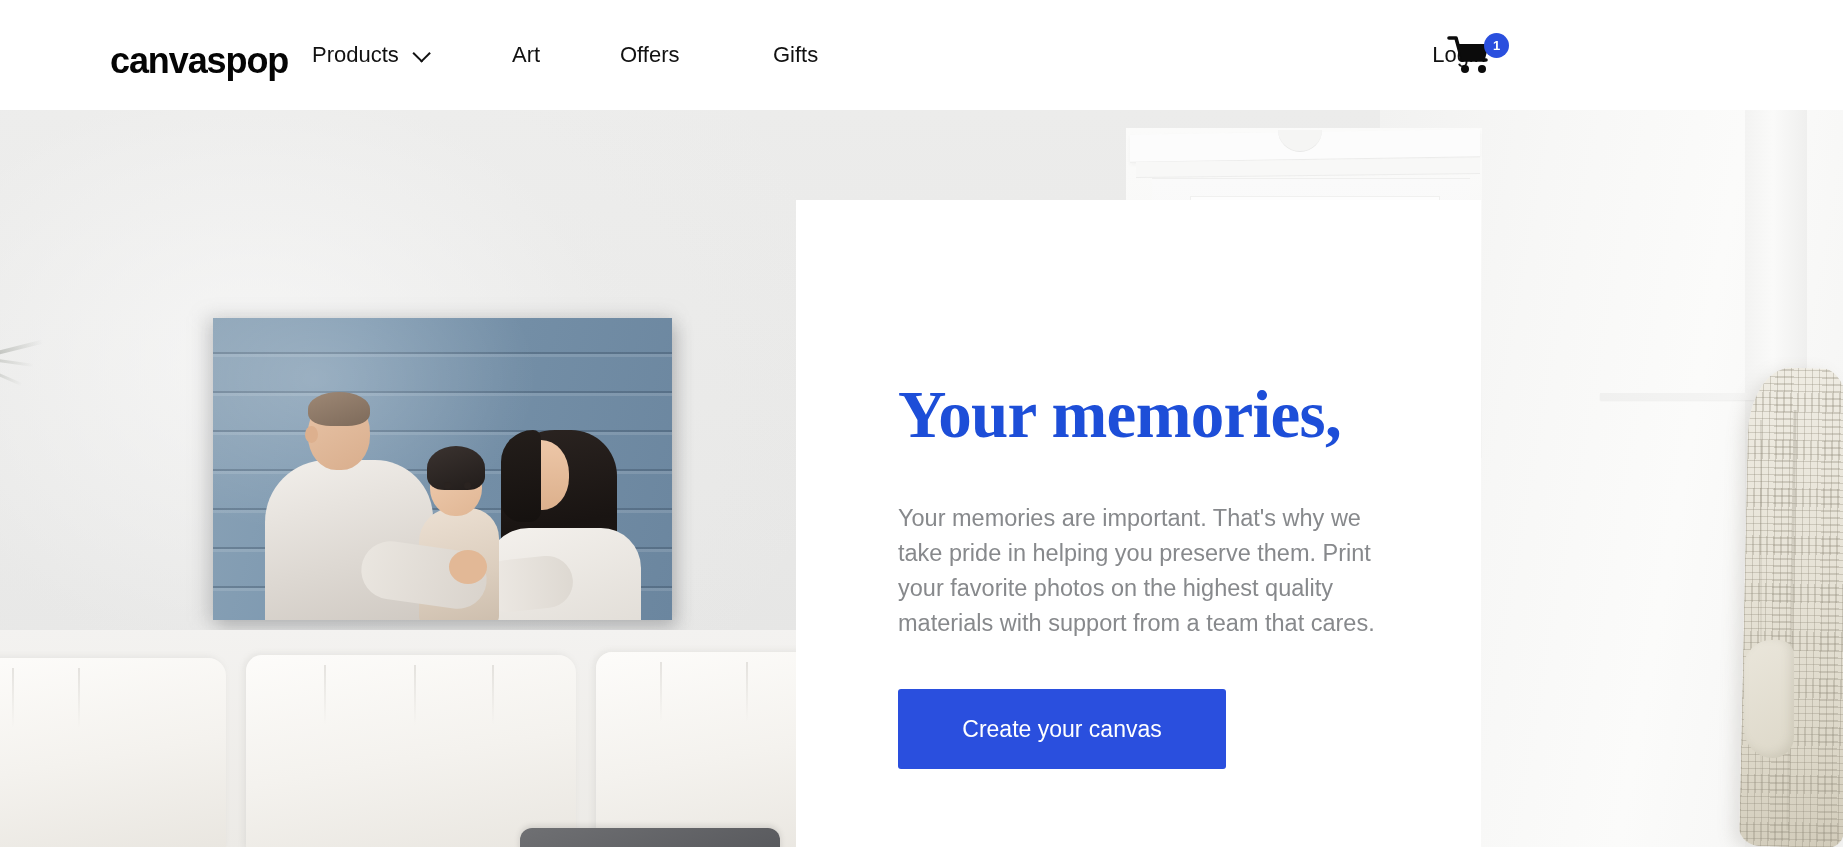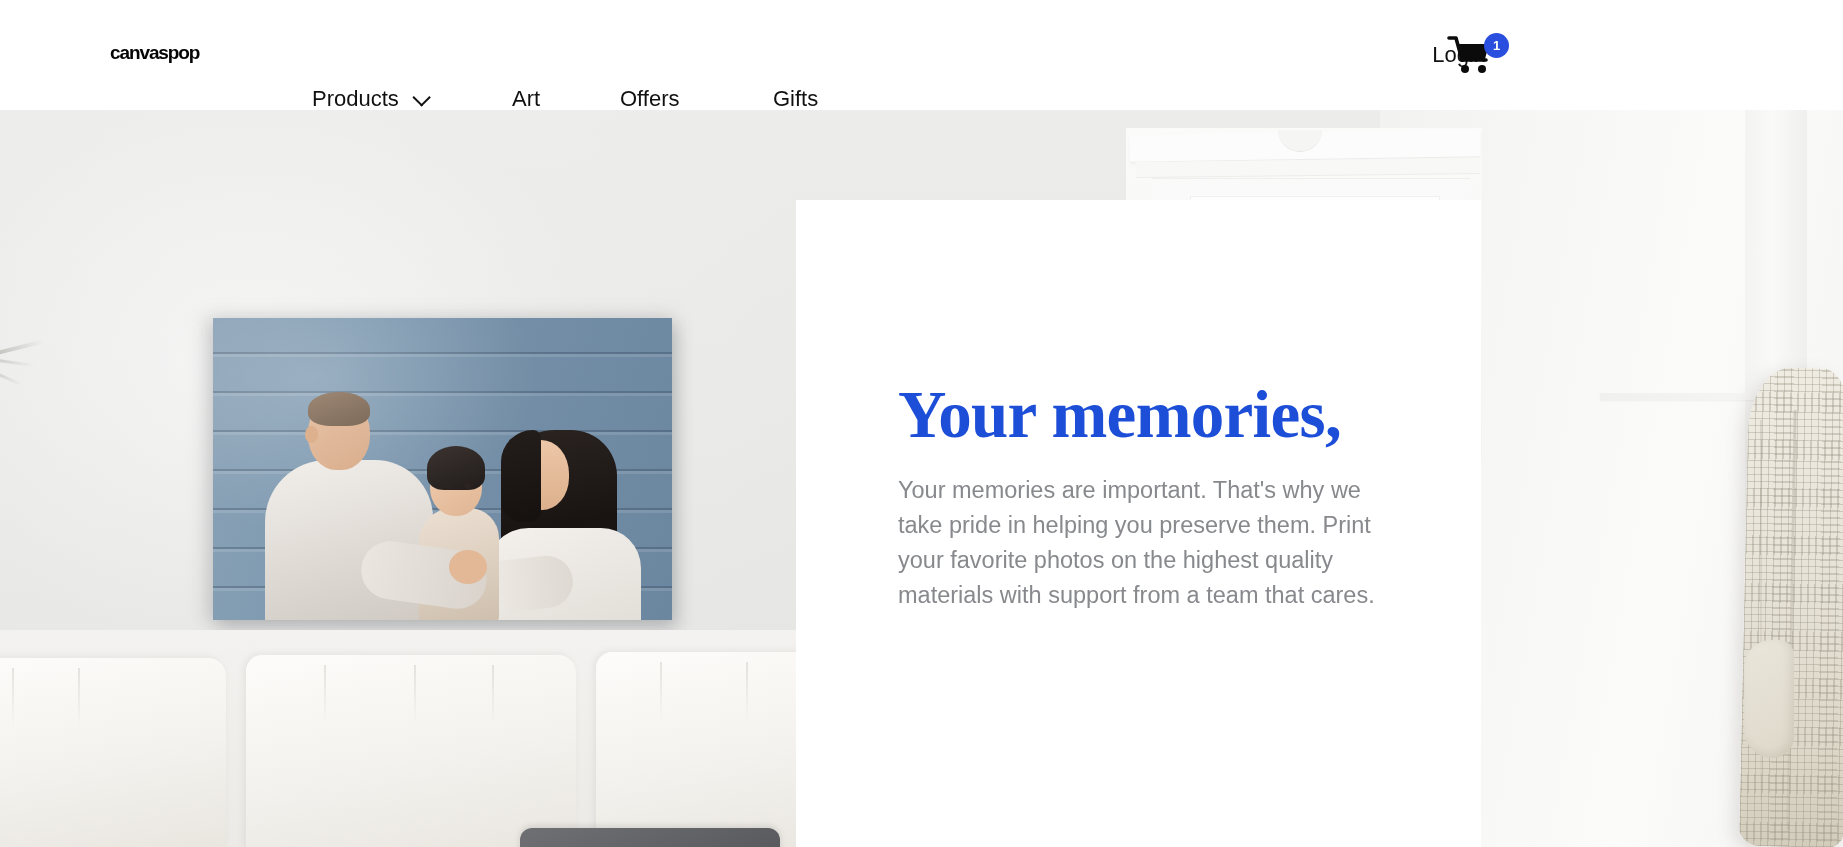"canvaspop" .logo { font-size: 19px -> 36px }
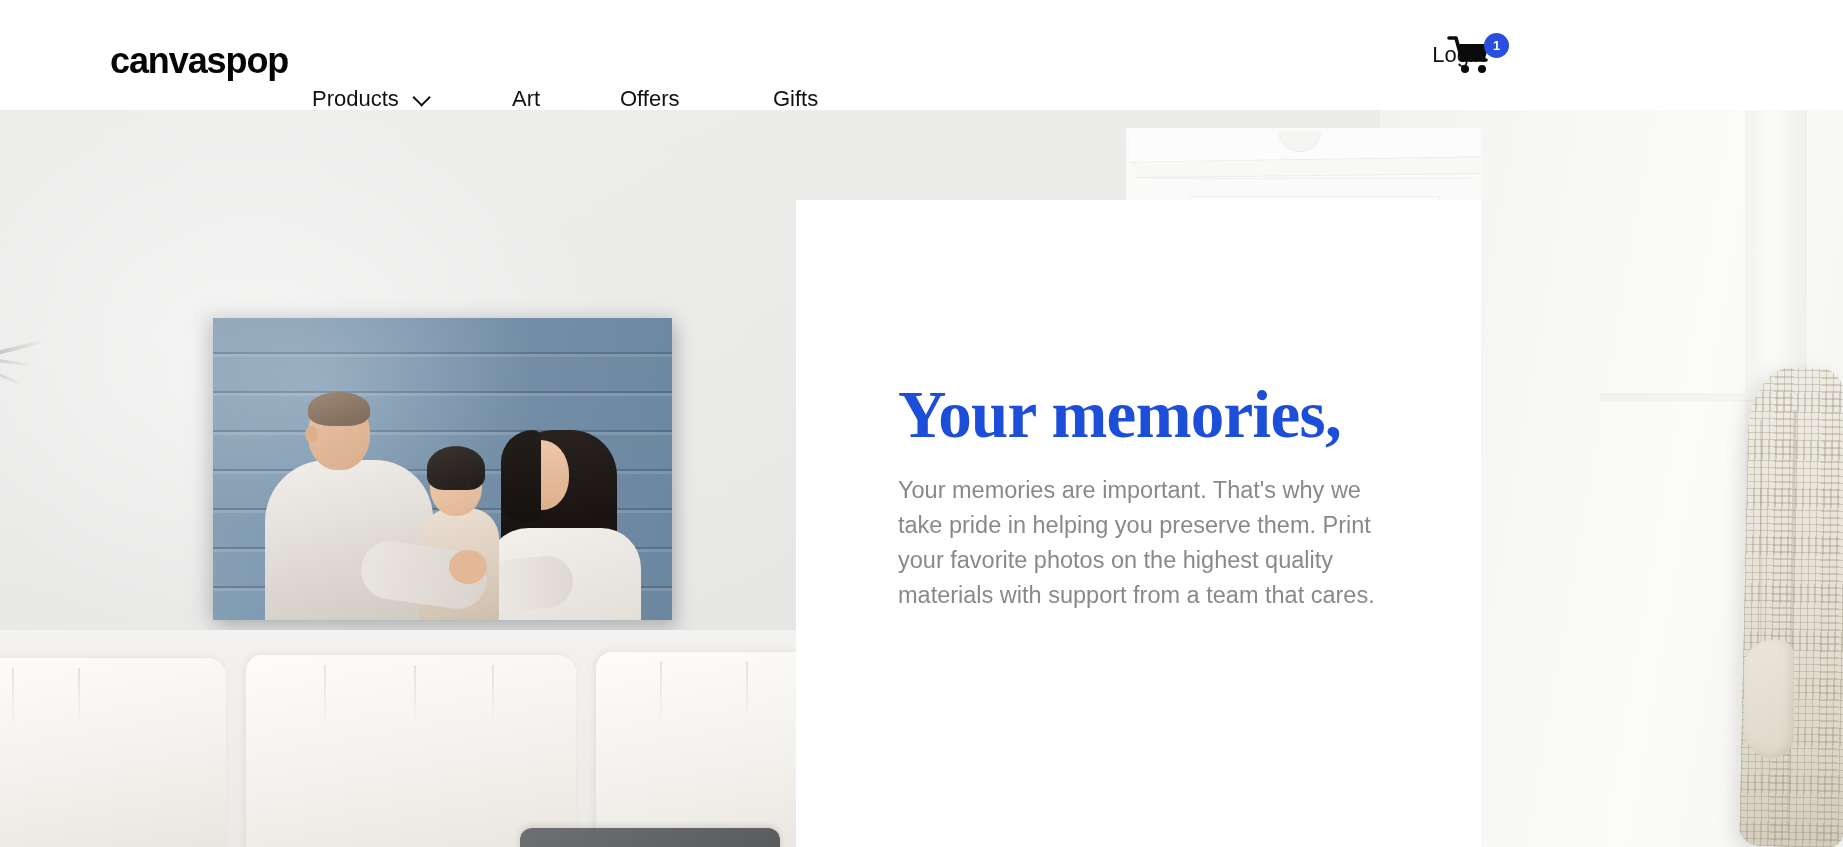"Products" .nav { align-items: flex-end -> center }
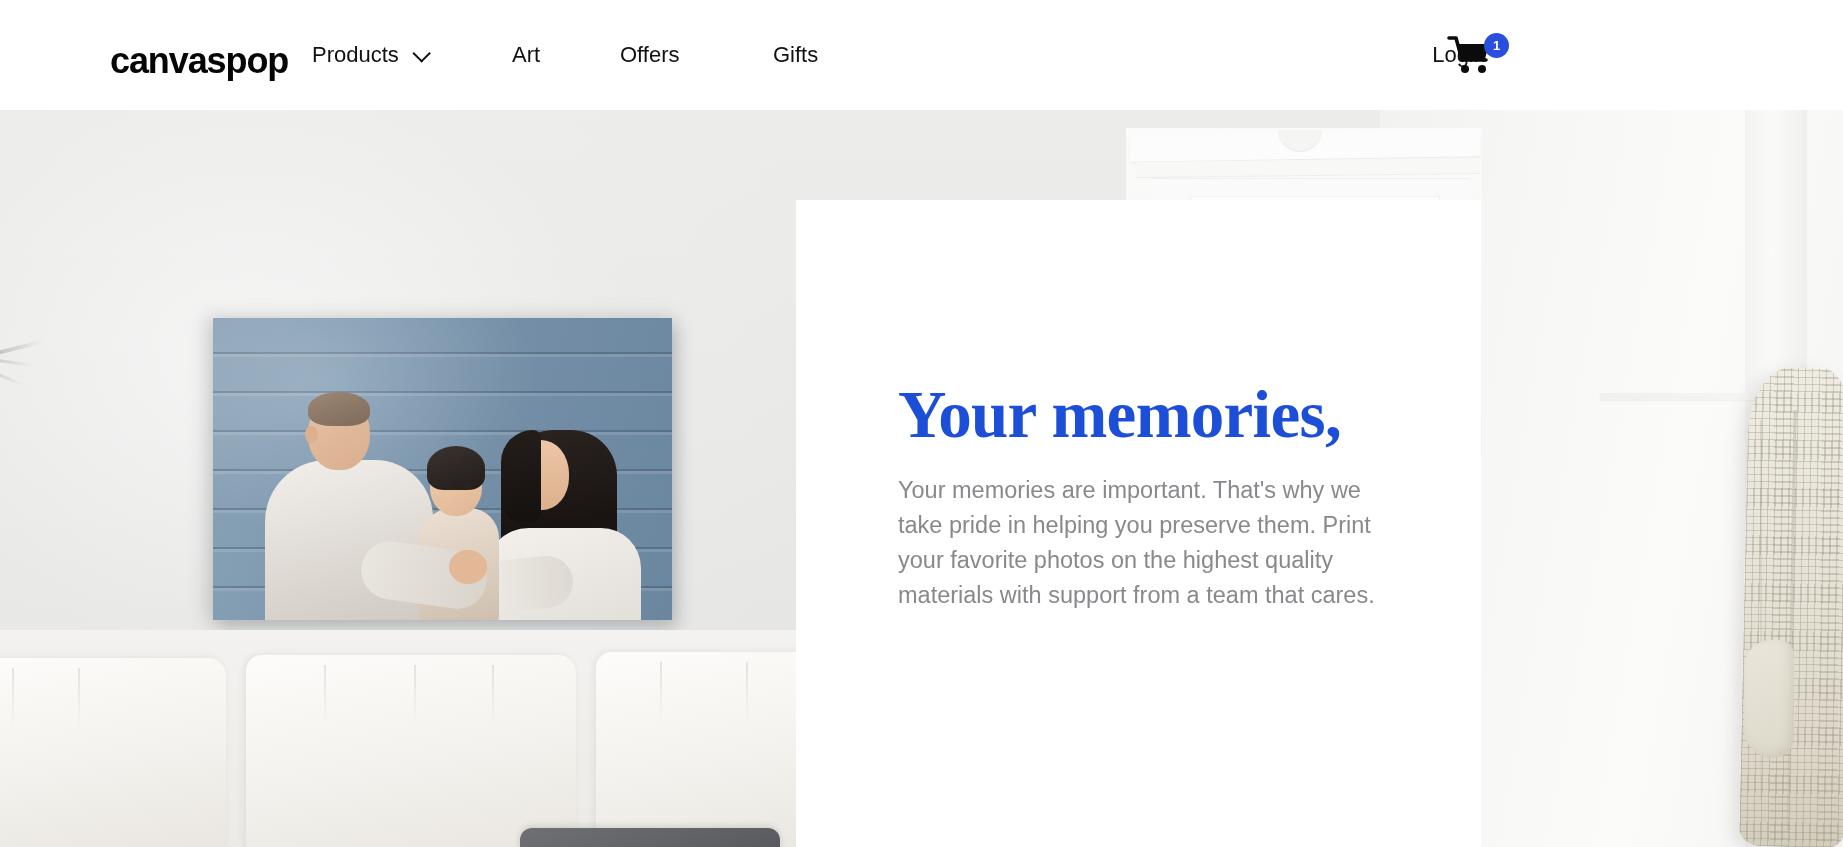"Your memories are important. That's" .subcopy { margin-top: 24px -> 52px }
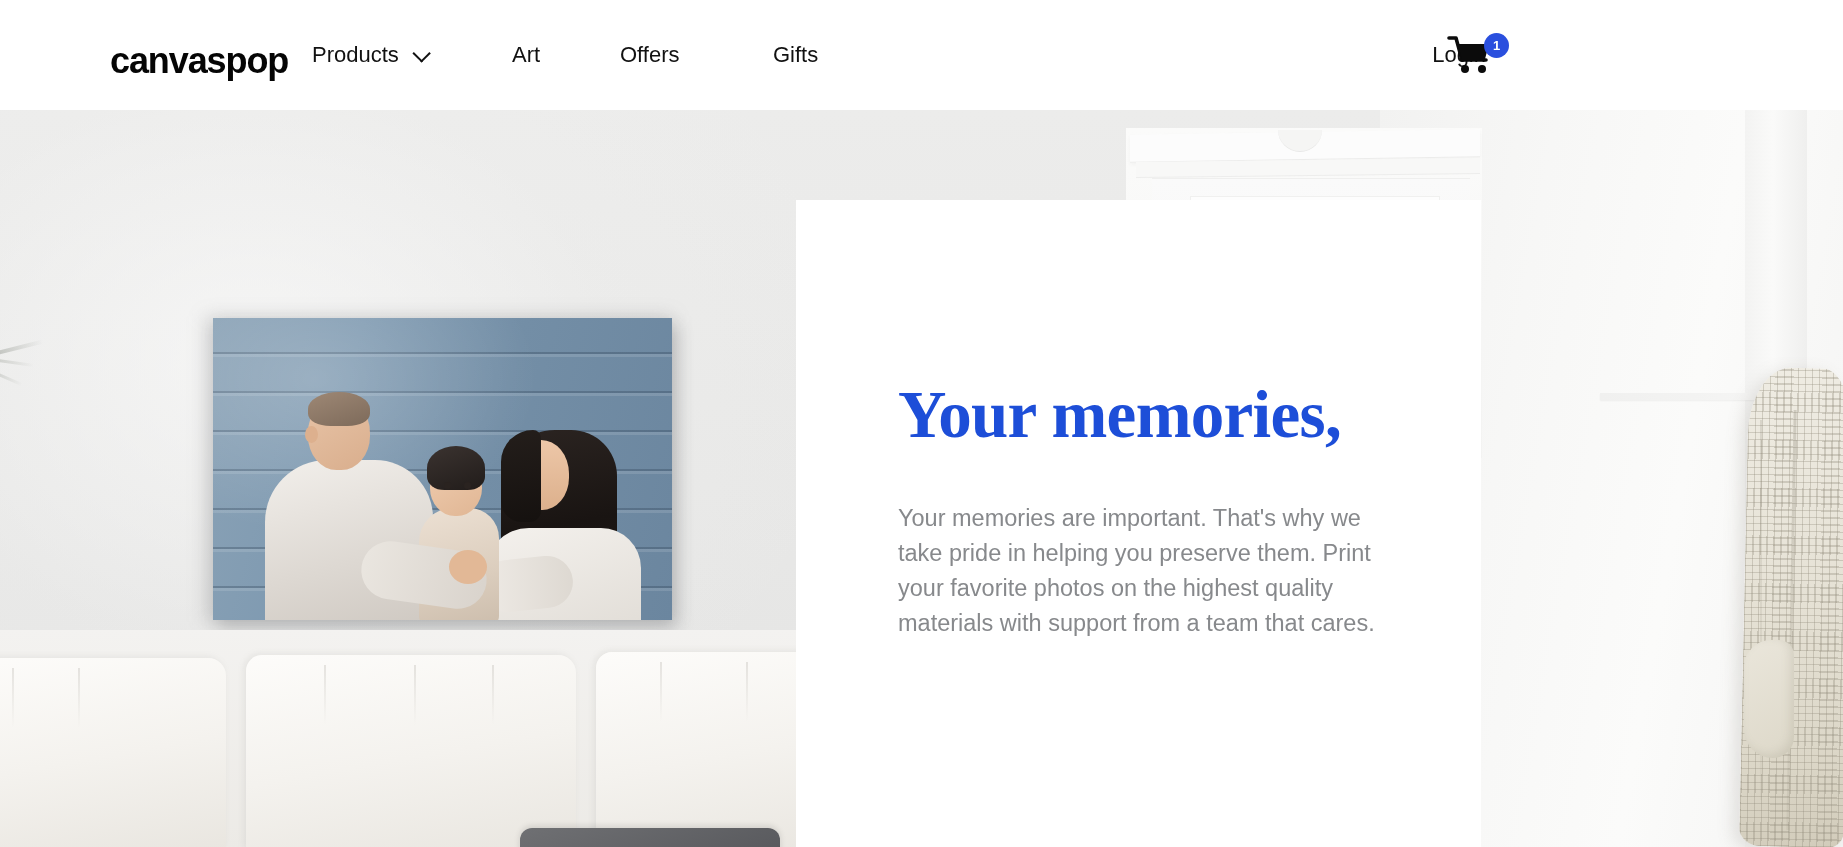"Create your canvas" button.cta { html: none -> <button>Create your canvas</button> }
